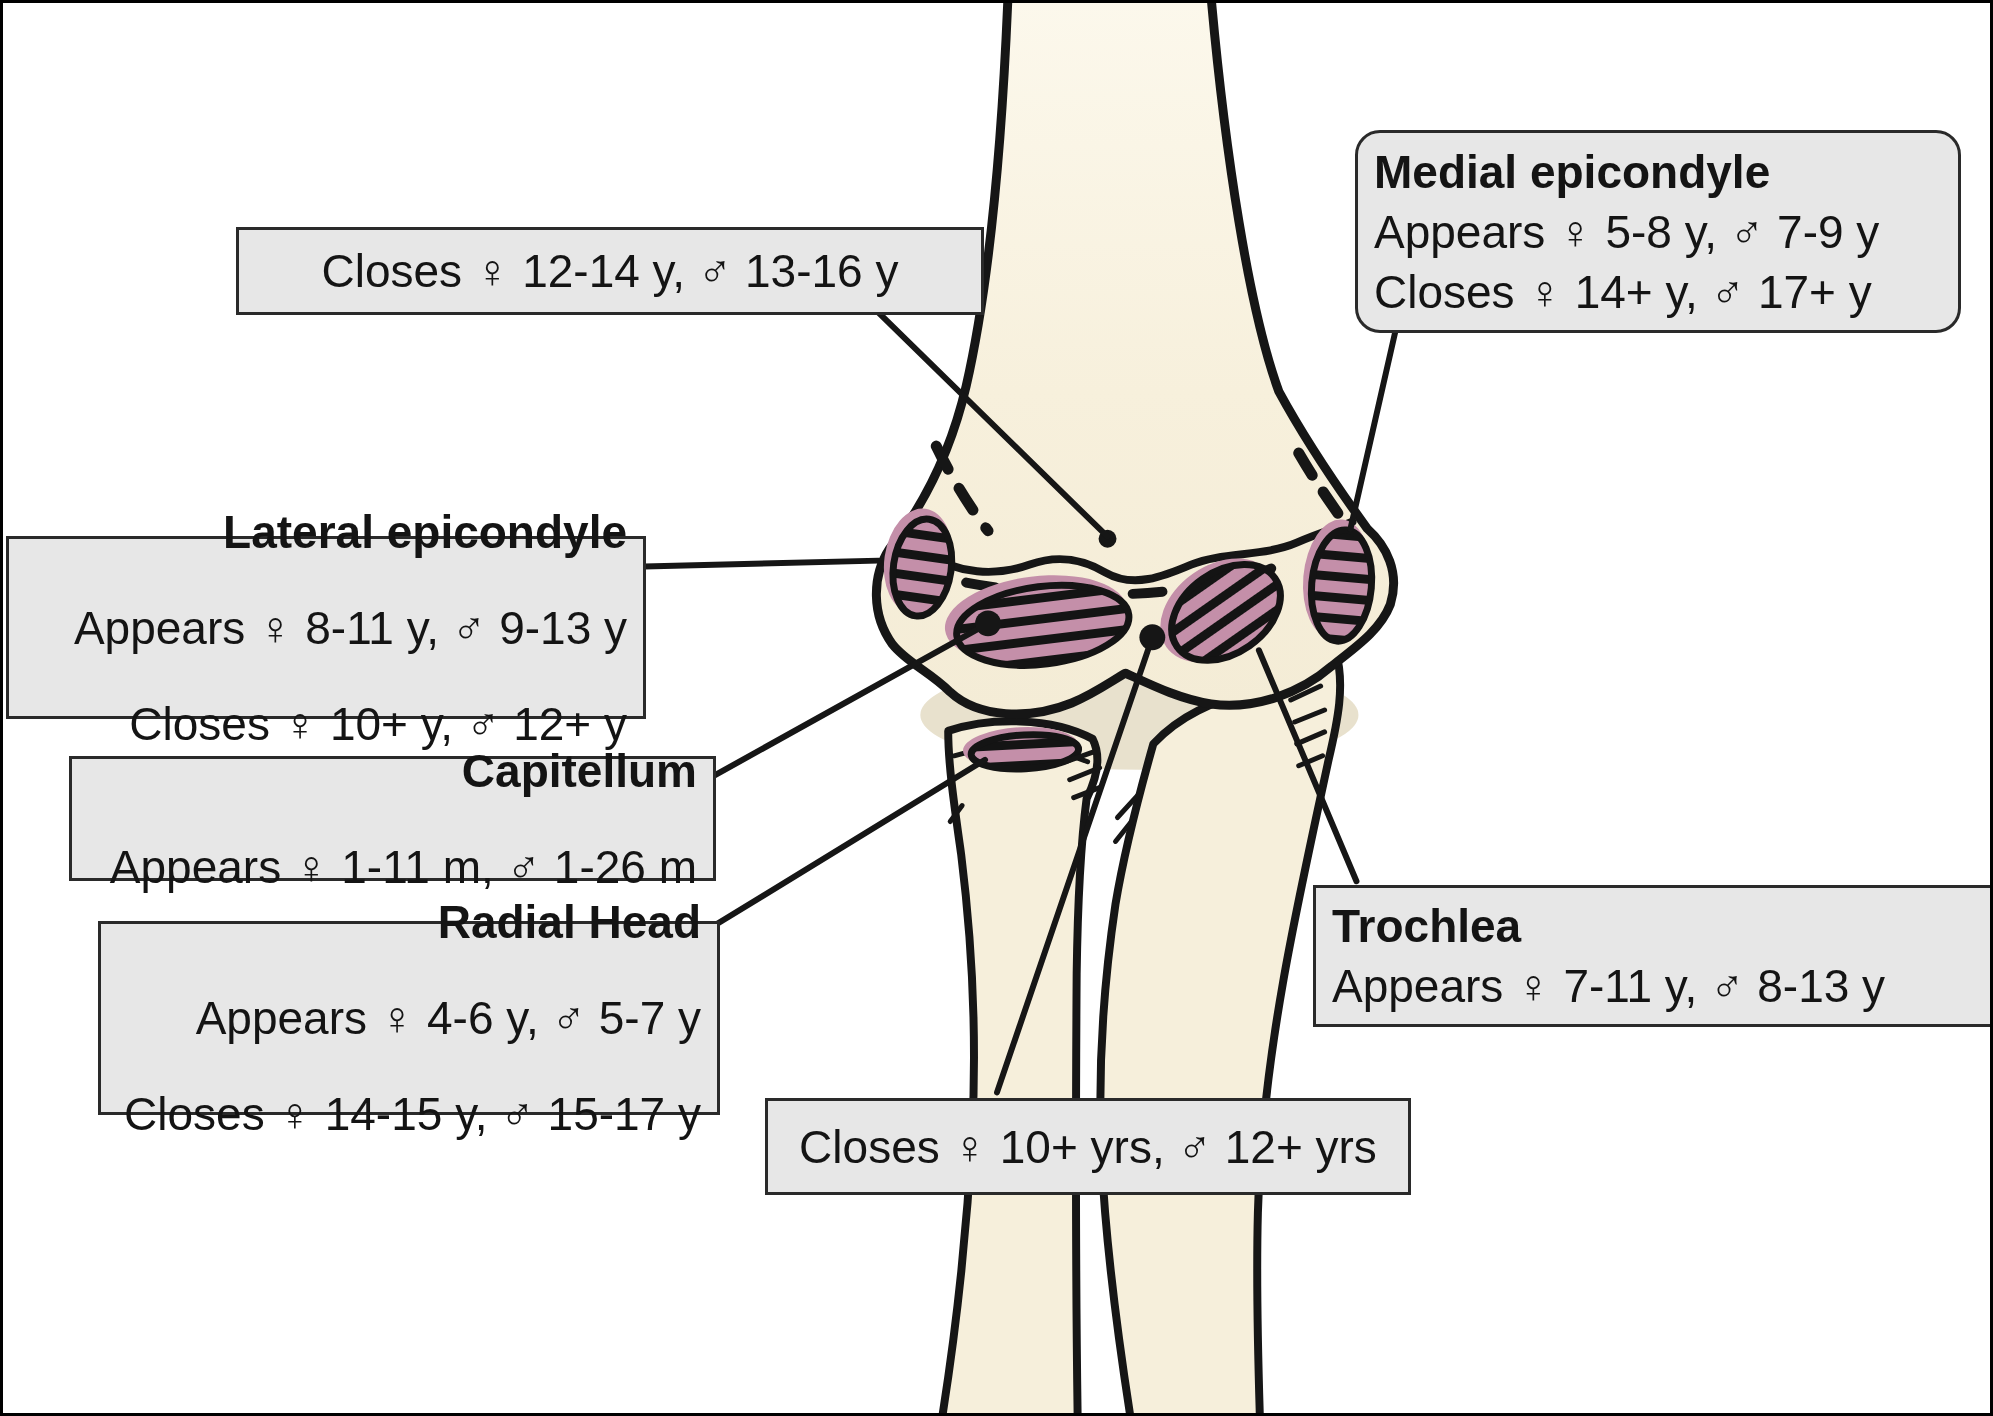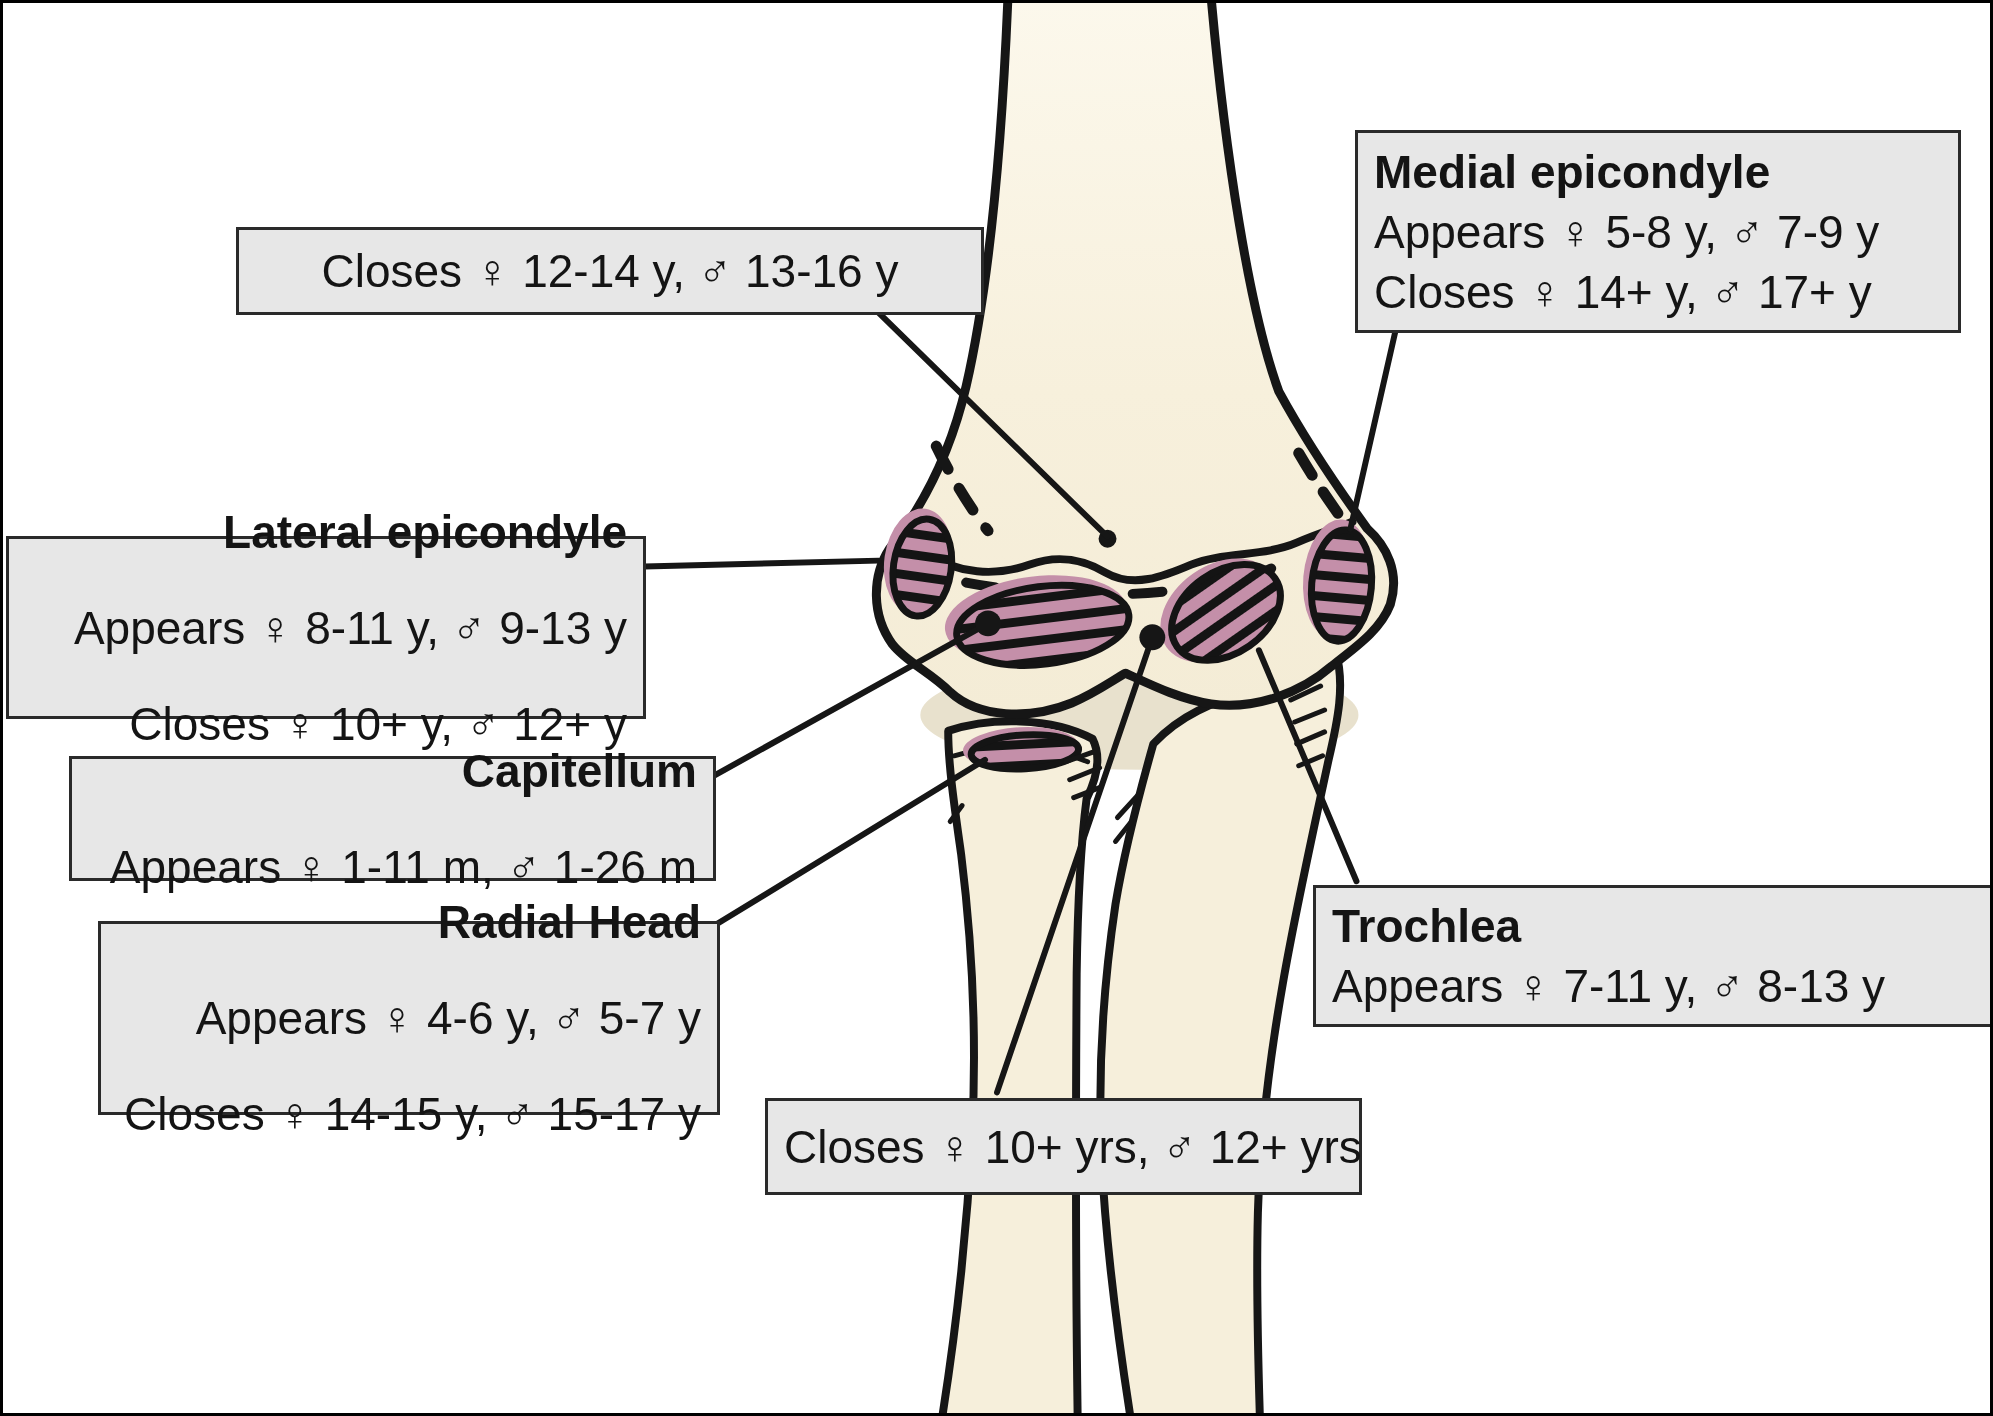"Medial epicondyle" #box-medial { border-radius: none -> 25px }
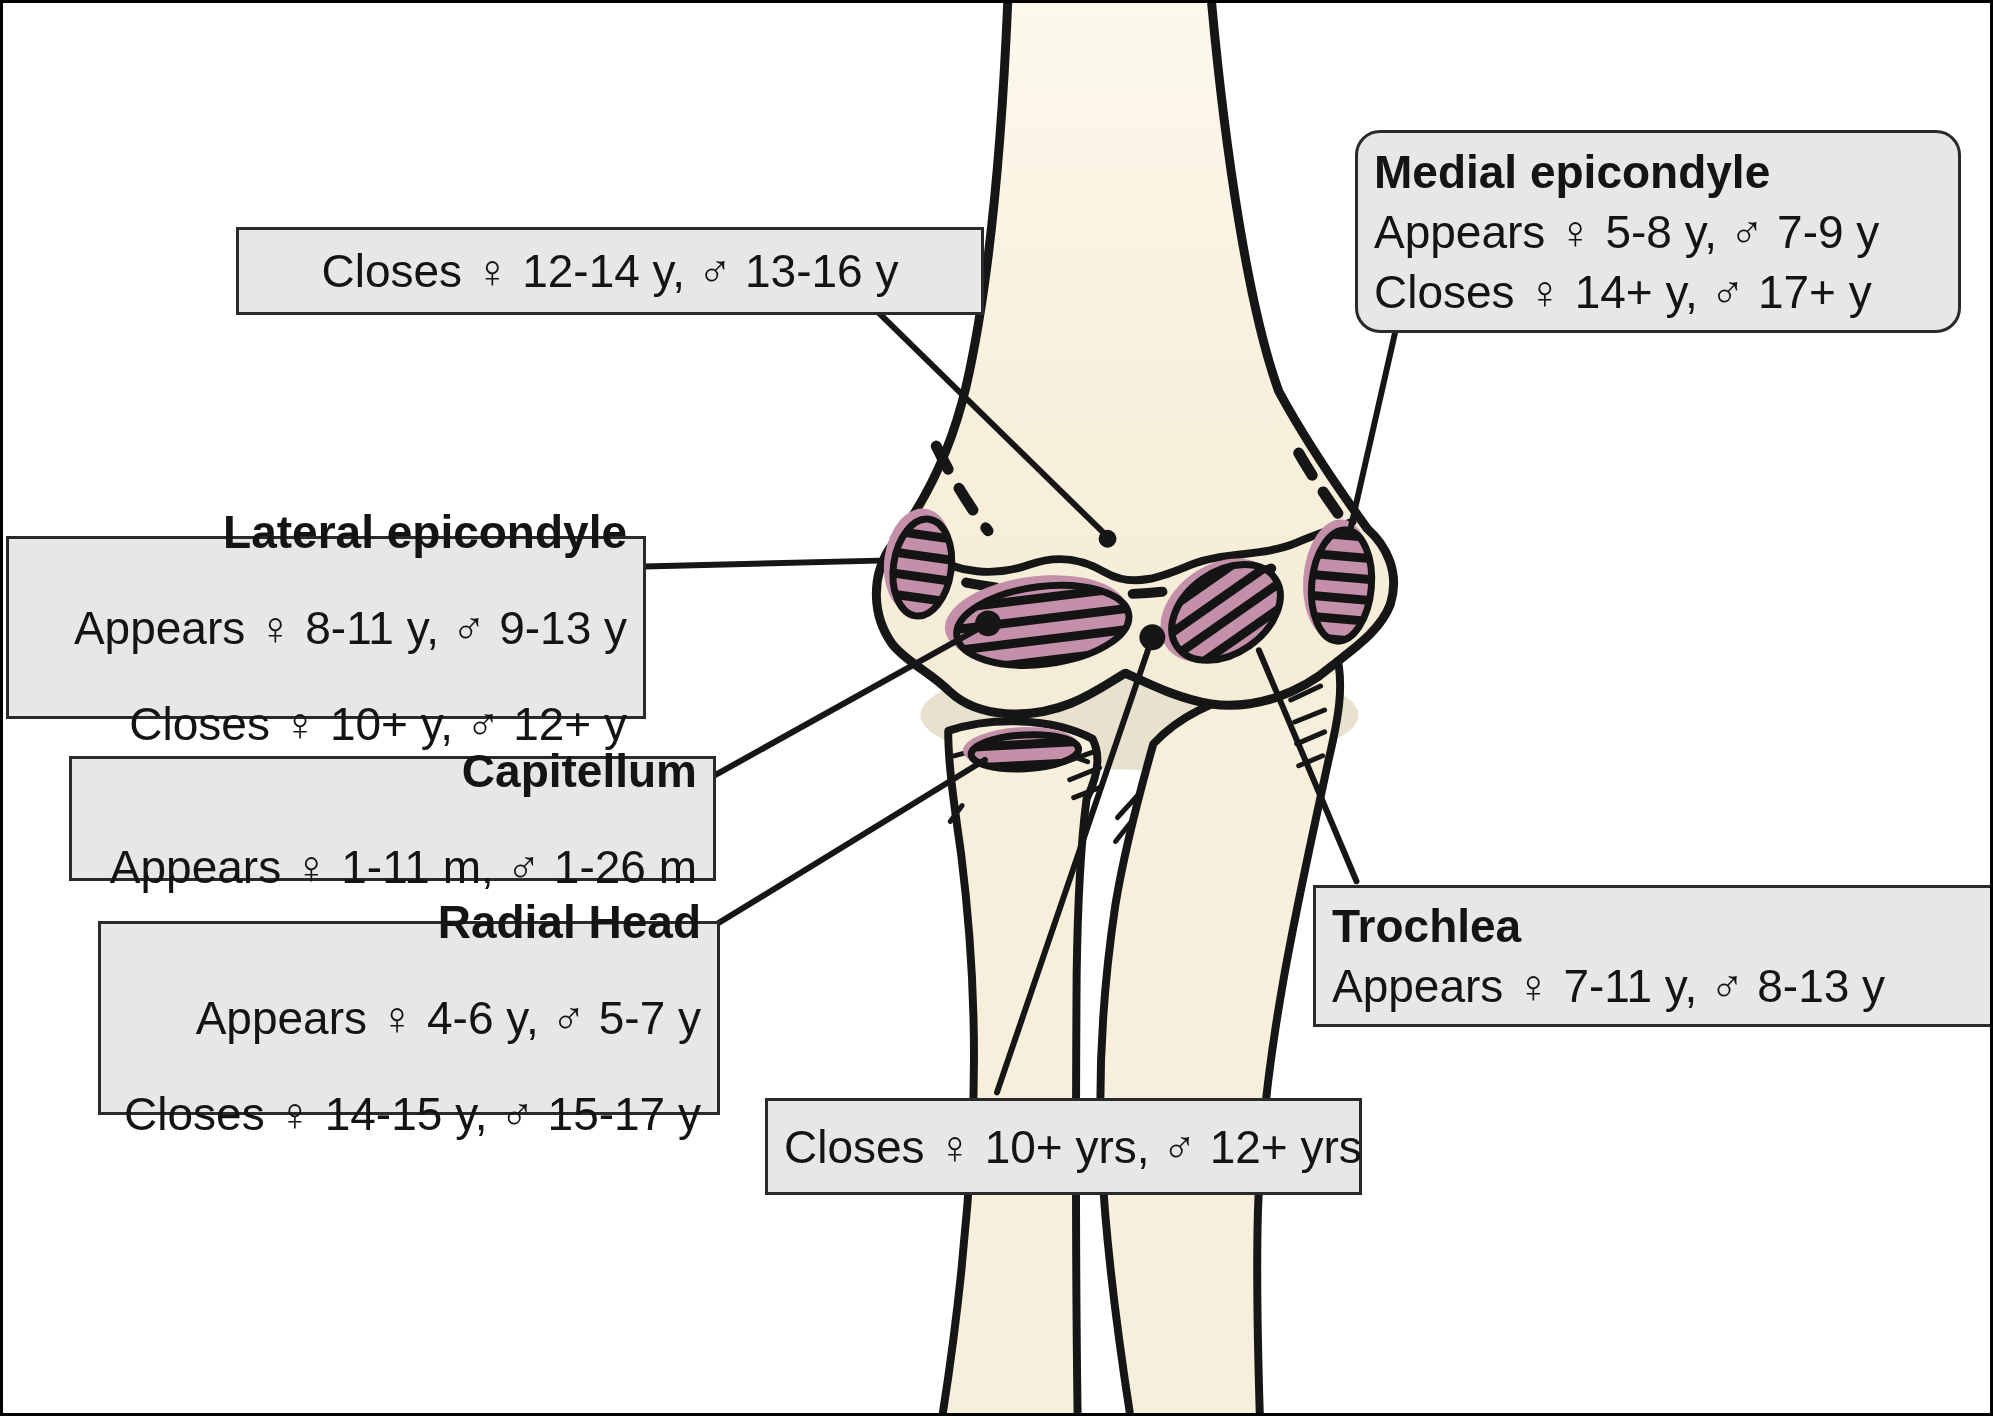"Closes ♀ 10+ yrs, ♂" #box-distal { width: 597px -> 646px }
